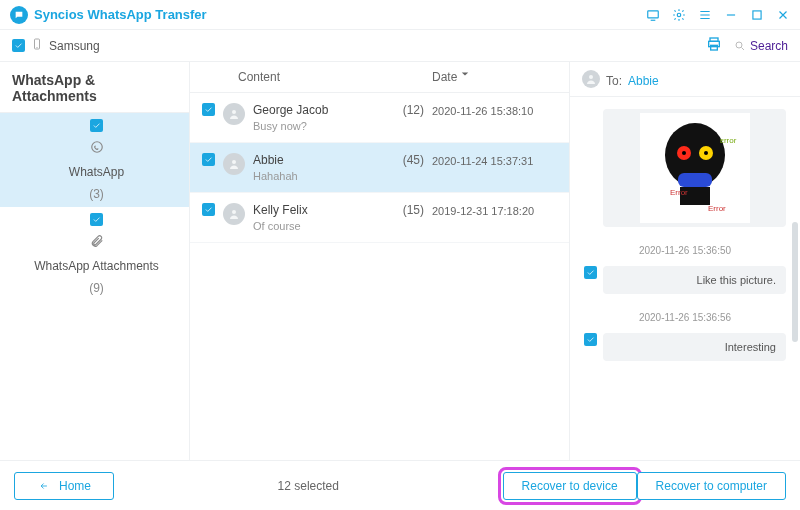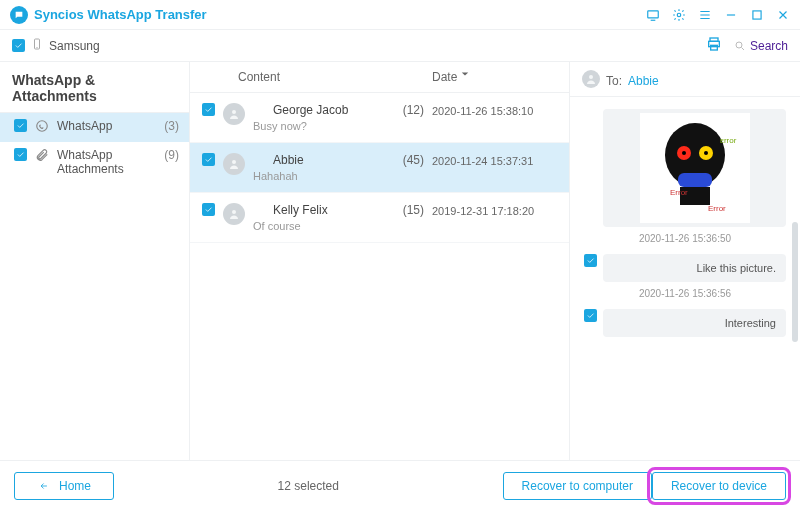"George Jacob" .conv-top { margin-left: 20px -> none }
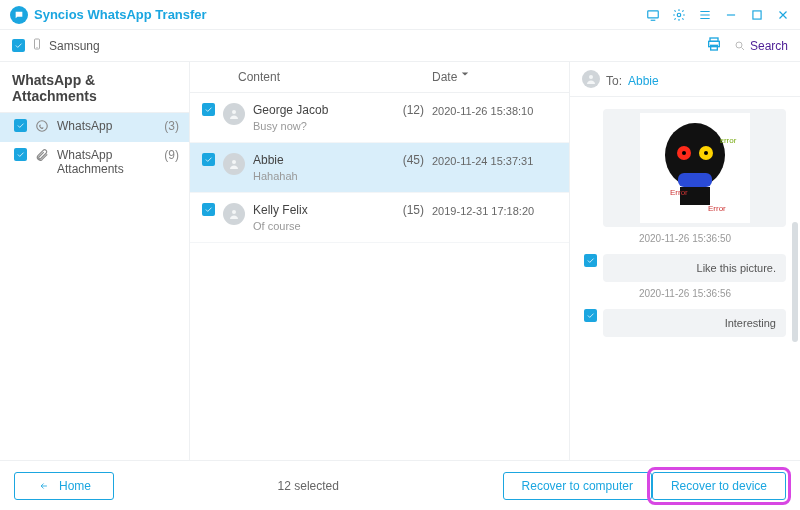"WhatsApp" .sidebar-item { align-items: none -> center; flex-direction: none -> column }
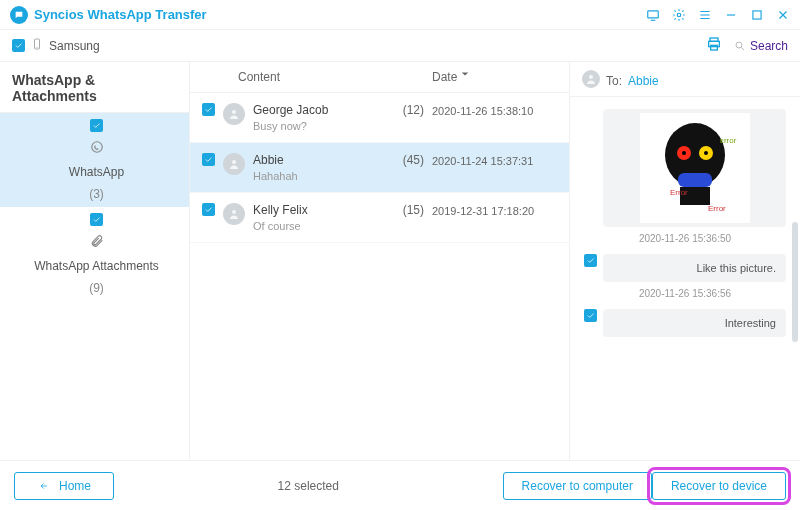"2020-11-26 15:36:50" .timestamp { margin: 6px 0 10px -> 18px 0 10px }
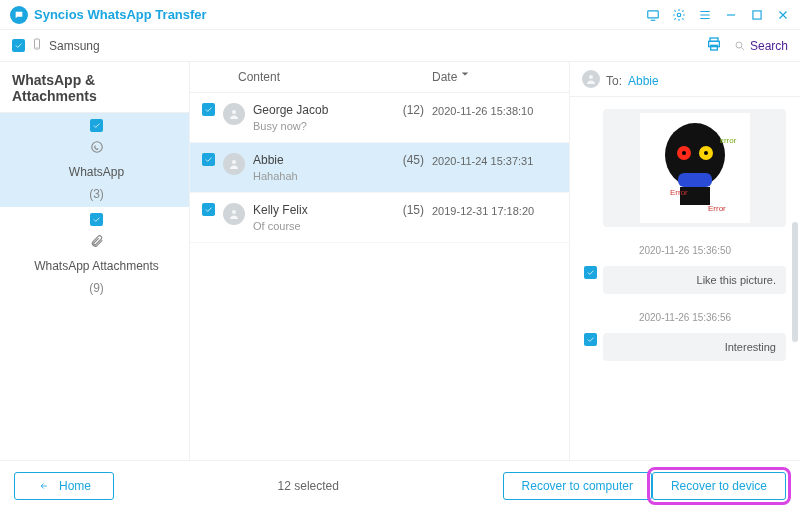"Recover to computer" button.btn { order: before "Recover to device" -> after "Recover to device" }
